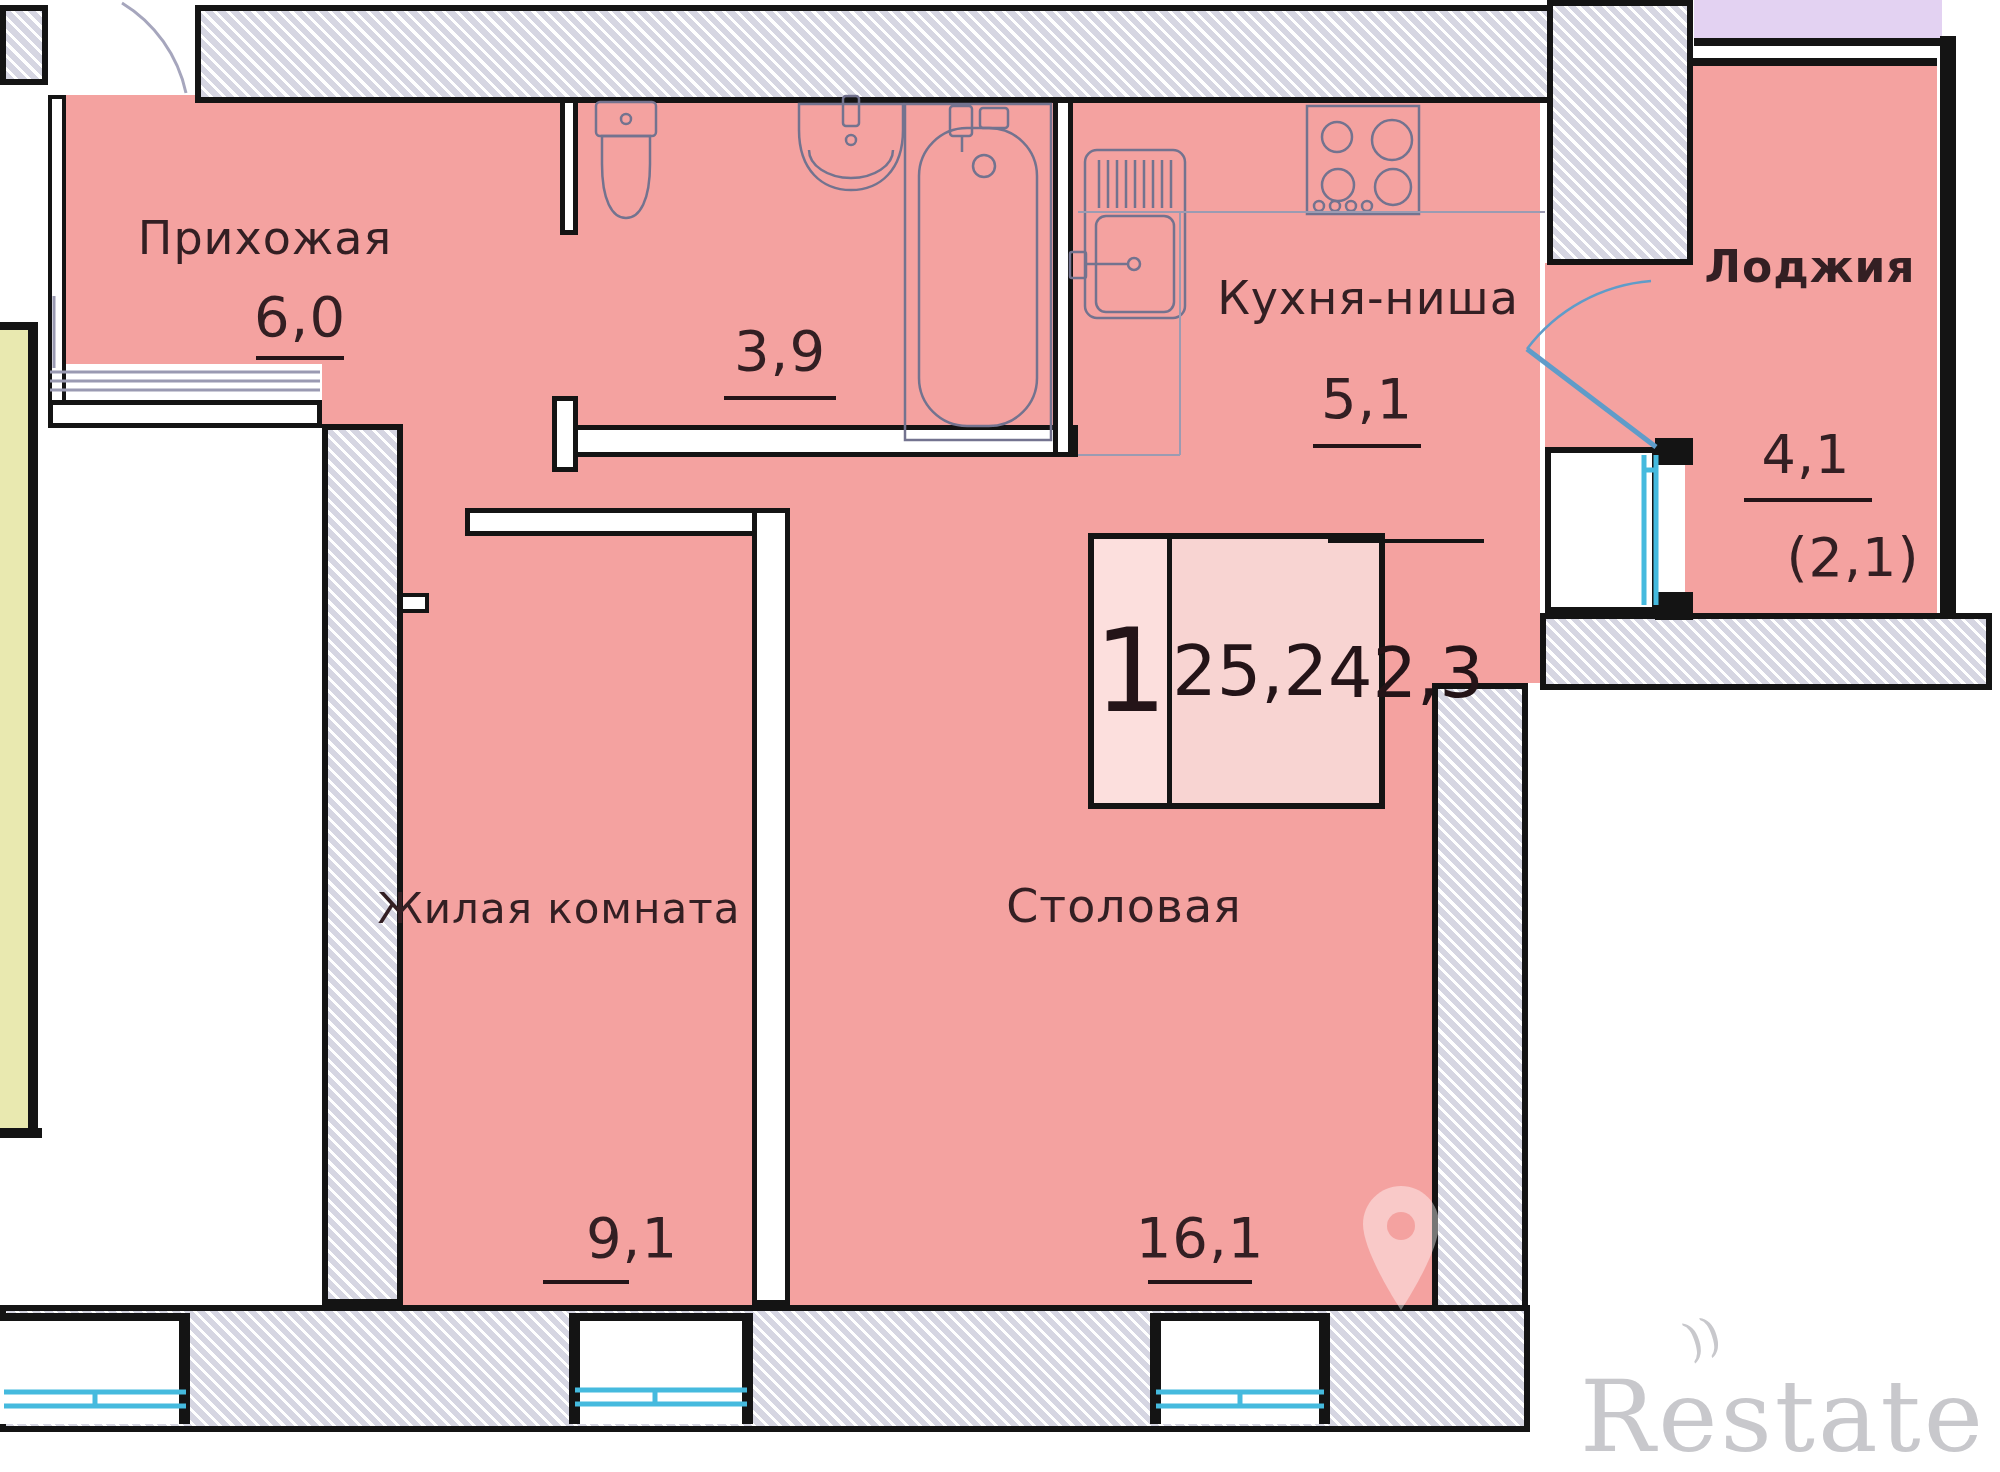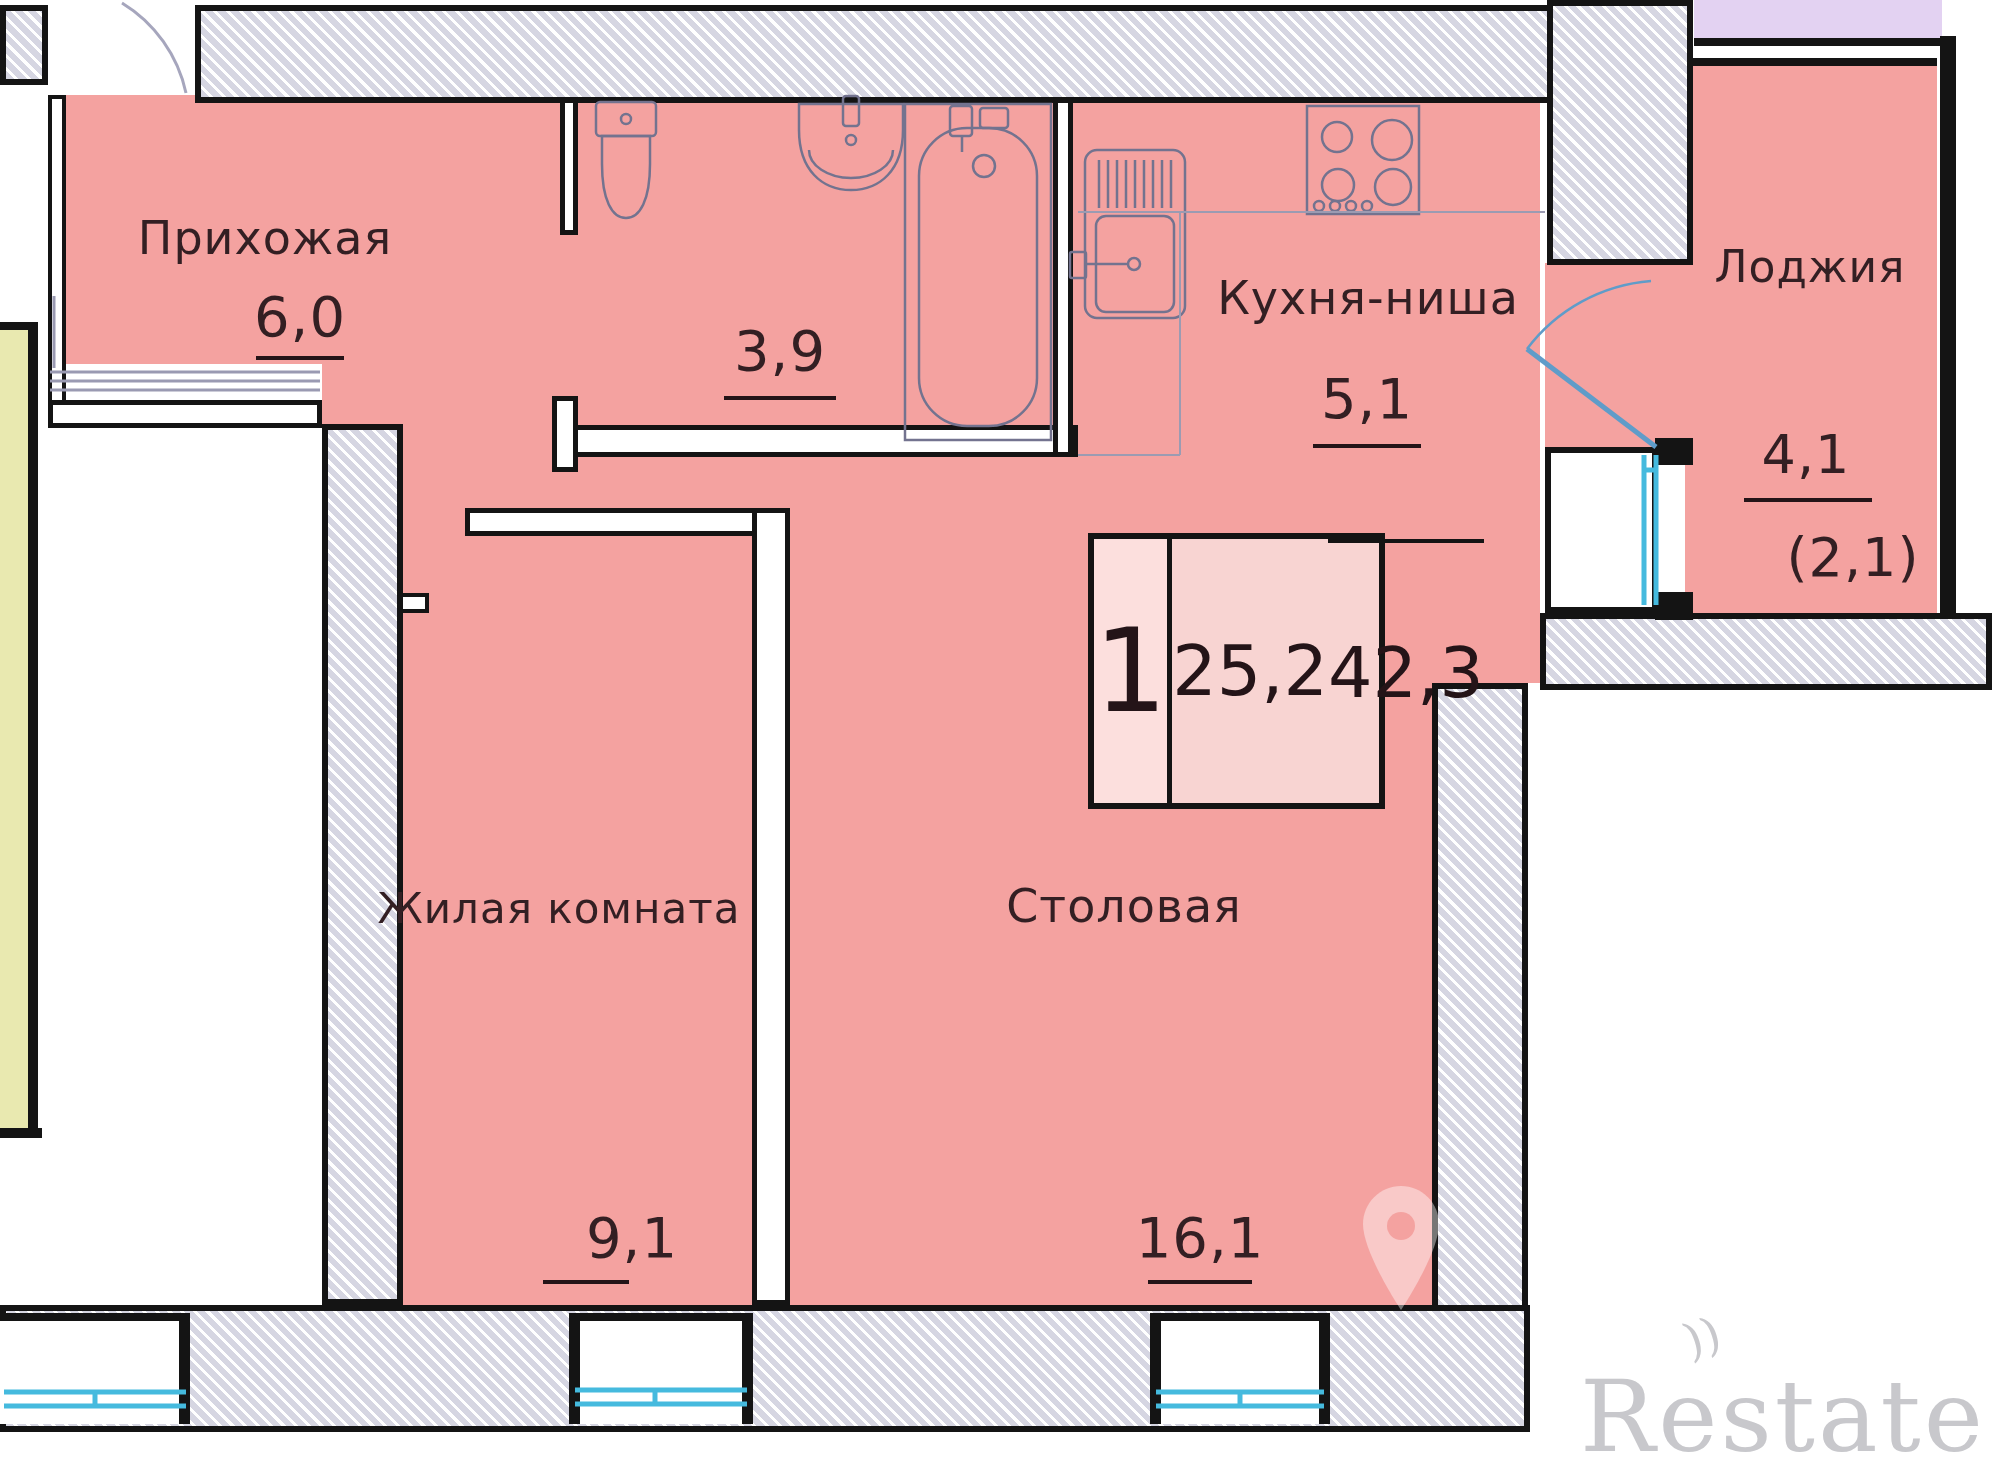"Лоджия" div.label { font-weight: none -> bold }
